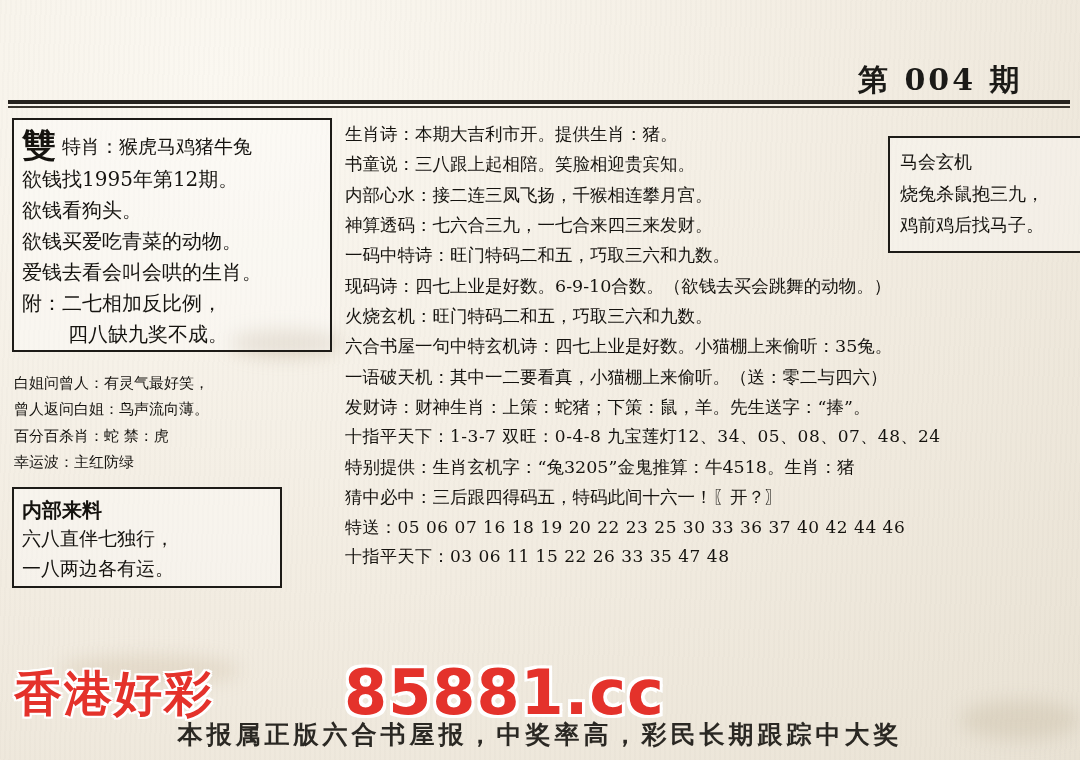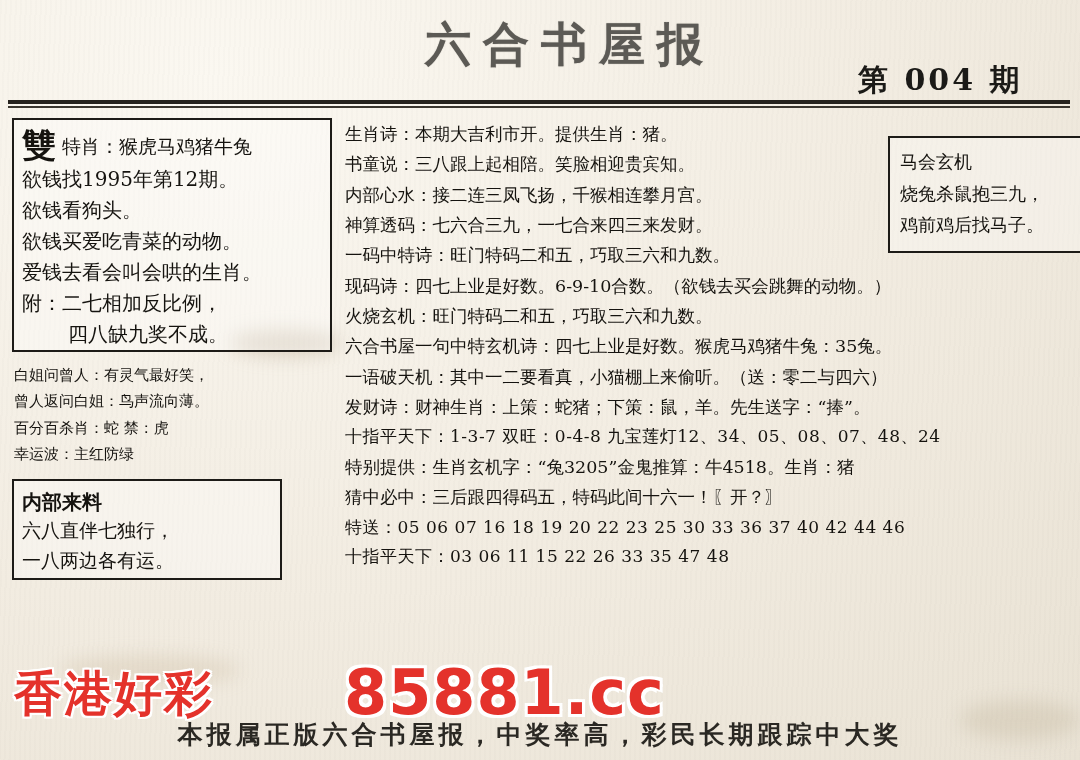"六合书屋报" div.mast-title { html: <div>六合书屋报</div> -> none }
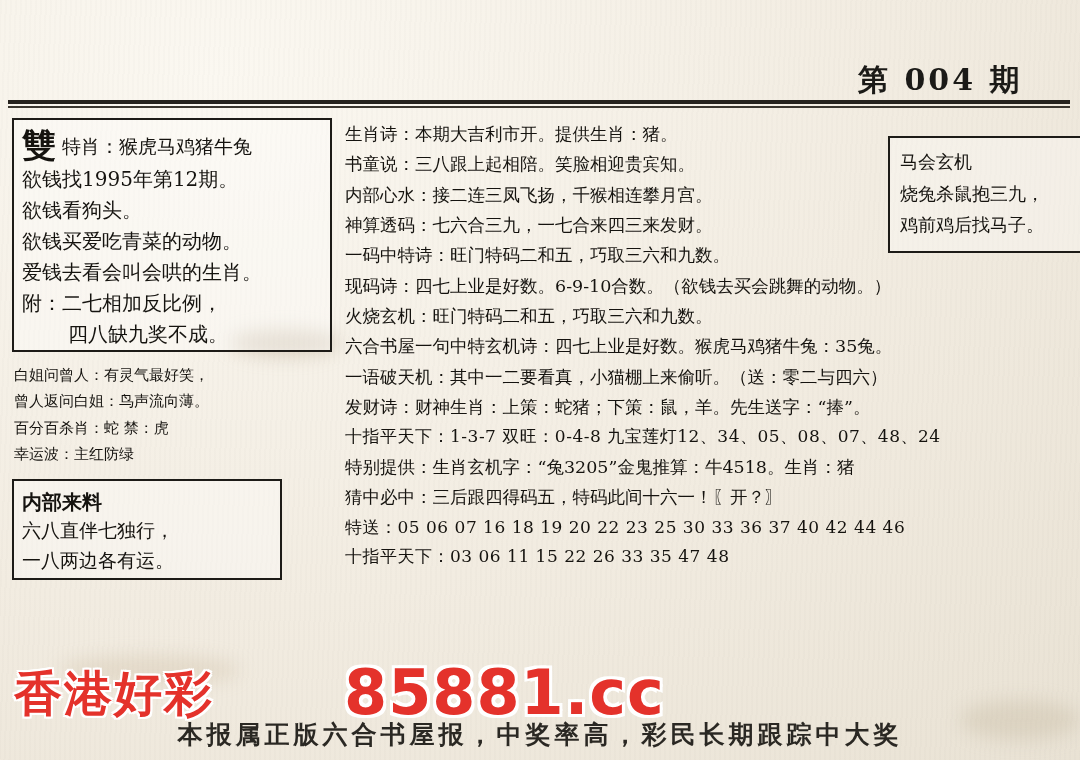"四七上业是好数。猴虎马鸡猪牛兔：35兔。" span { text: 猴虎马鸡猪牛兔 -> 小猫棚上来偷听 }
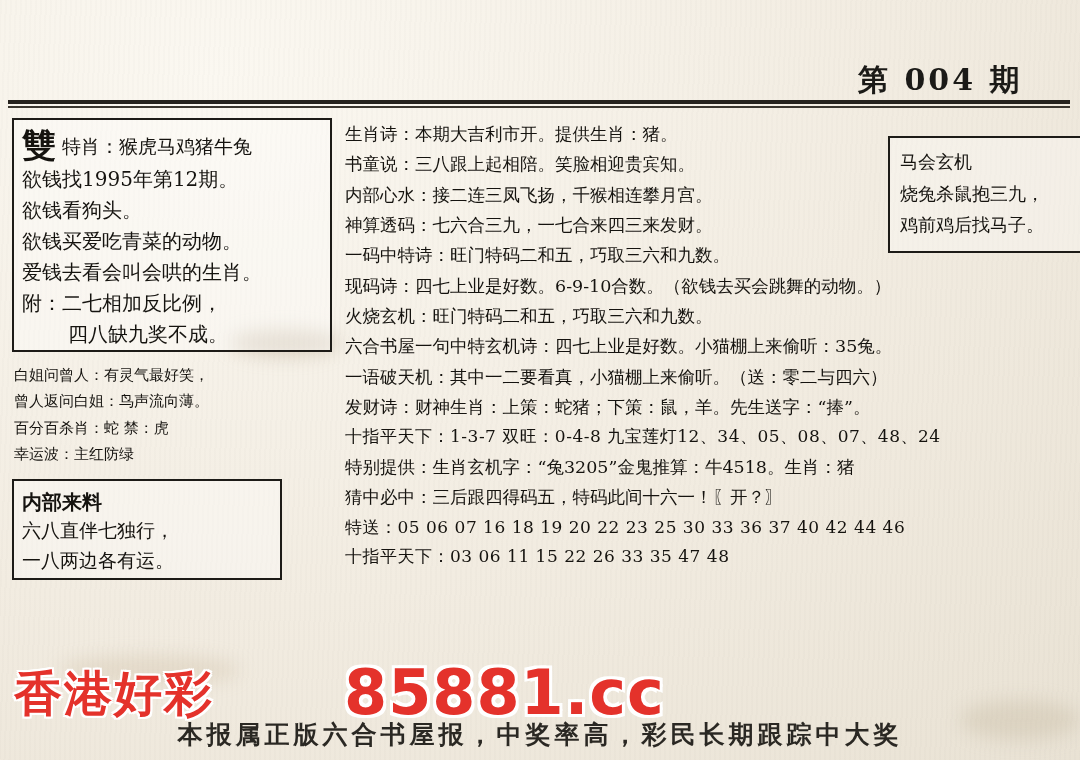"白姐问曾人：有灵气最好笑，" .mid-lines { margin-top: 10px -> 18px }
